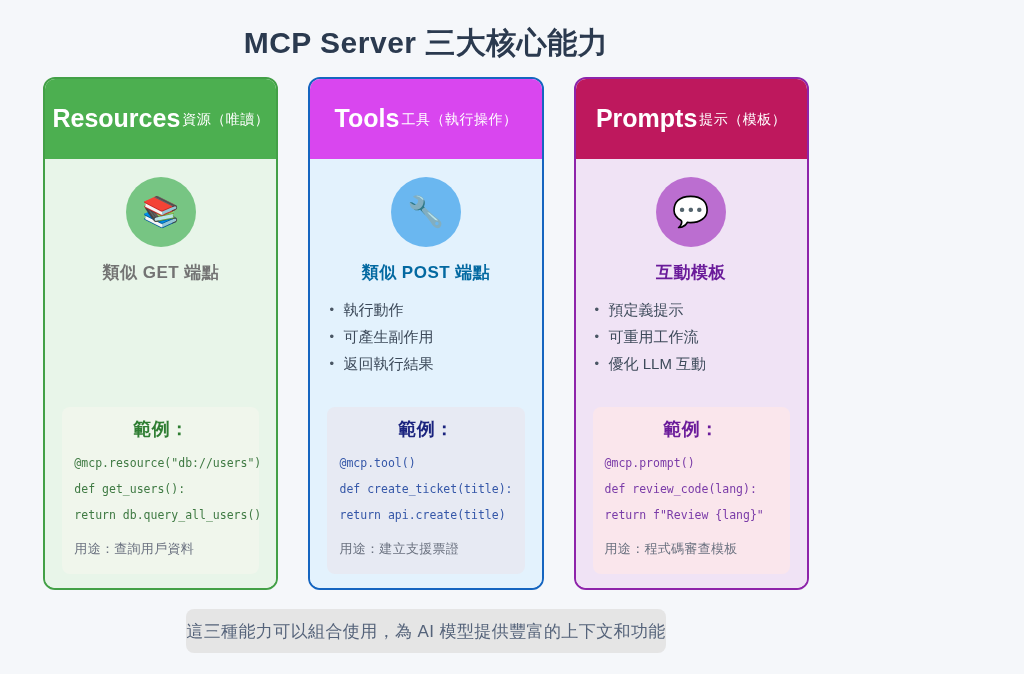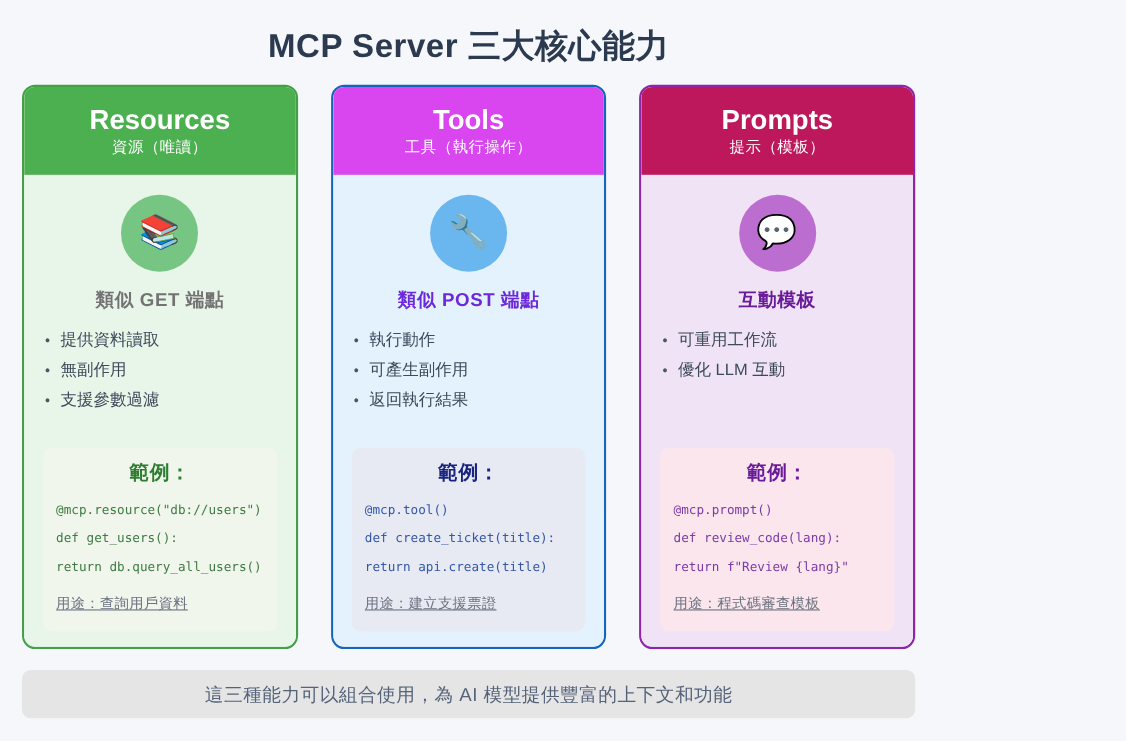"MCP Server 三大核心能力" .page { align-items: none -> center }
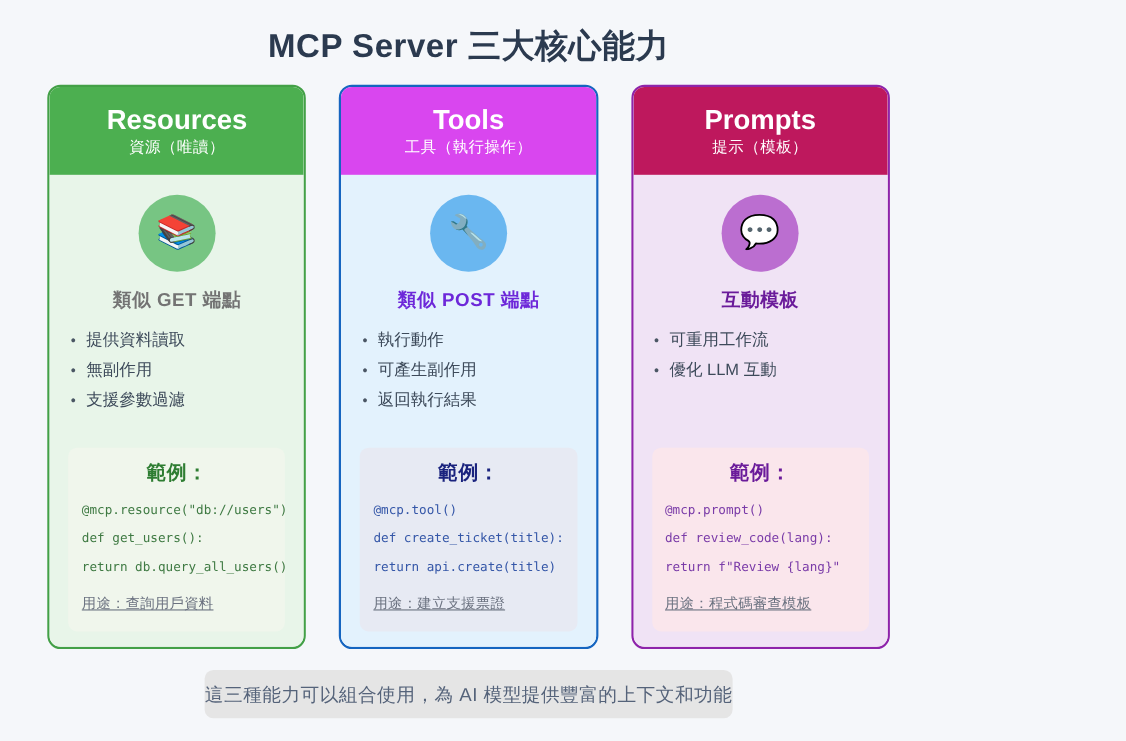"Resources" .card-header { flex-direction: column -> row }
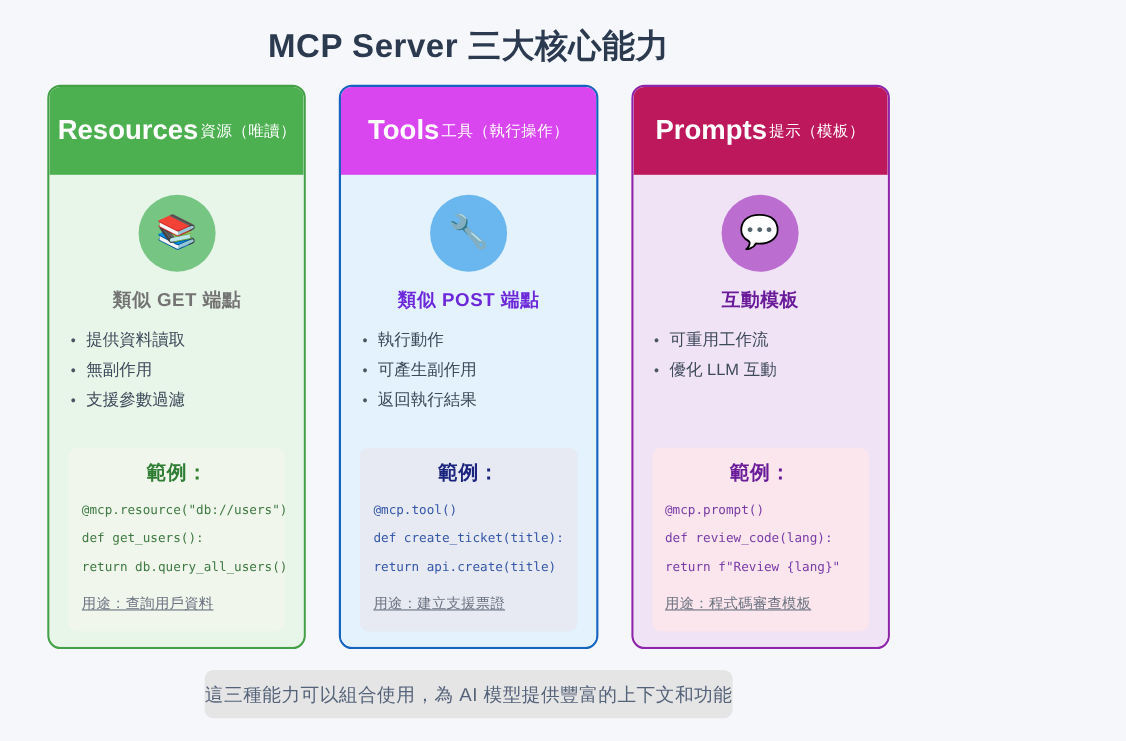"類似 POST 端點" .theme-blue .subtitle { color: #6d28d9 -> #0369a1 }
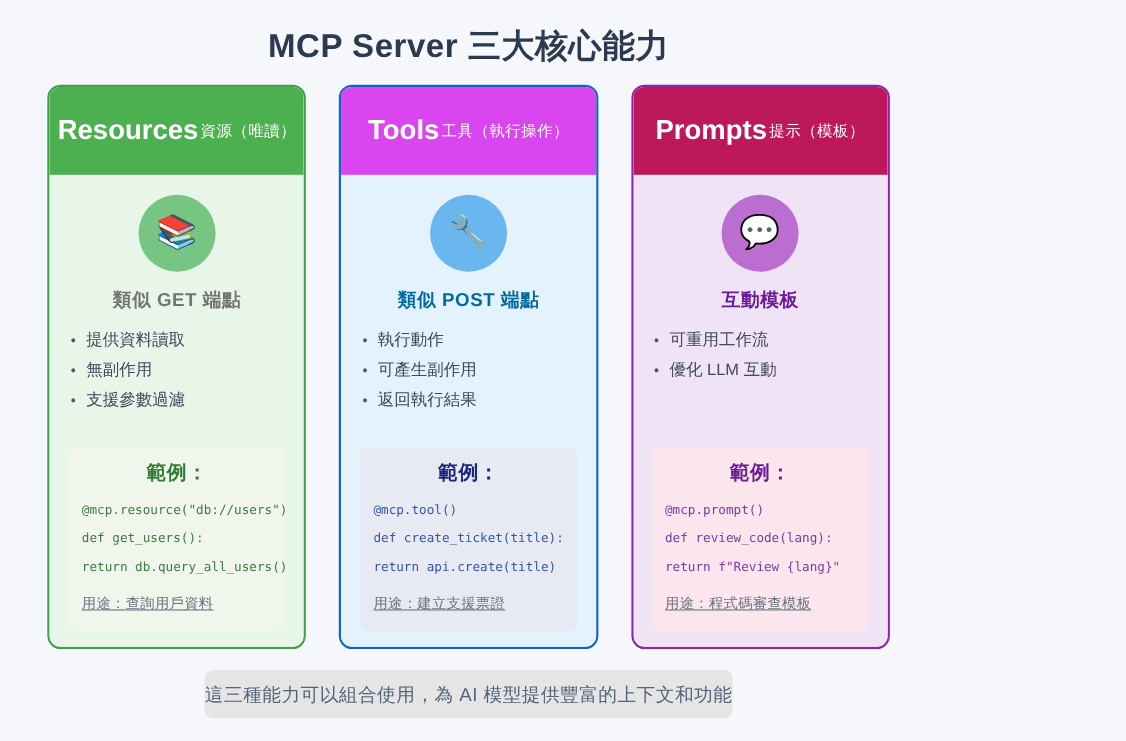"提供資料讀取" ul.bullets { html: <ul> <li>提供資料讀取</li> <li>無副作用</li> <li>支援參數過濾</li> </ul> -> none }
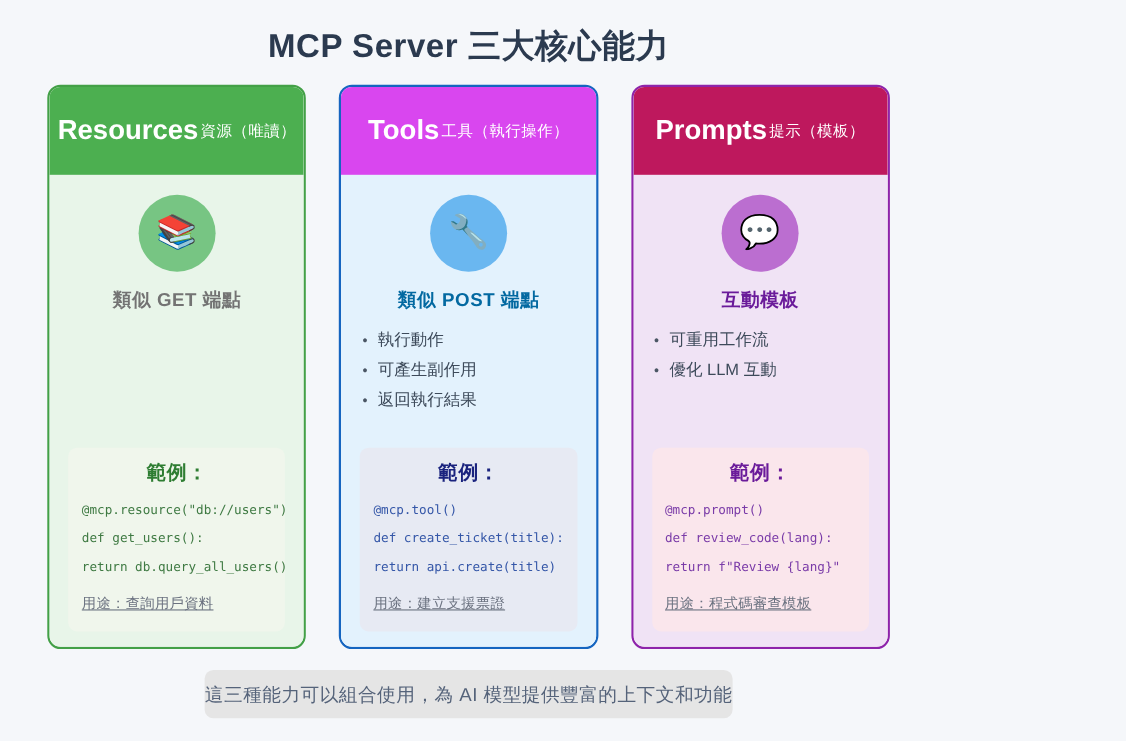"預定義提示" li { html: none -> <li>預定義提示</li> }
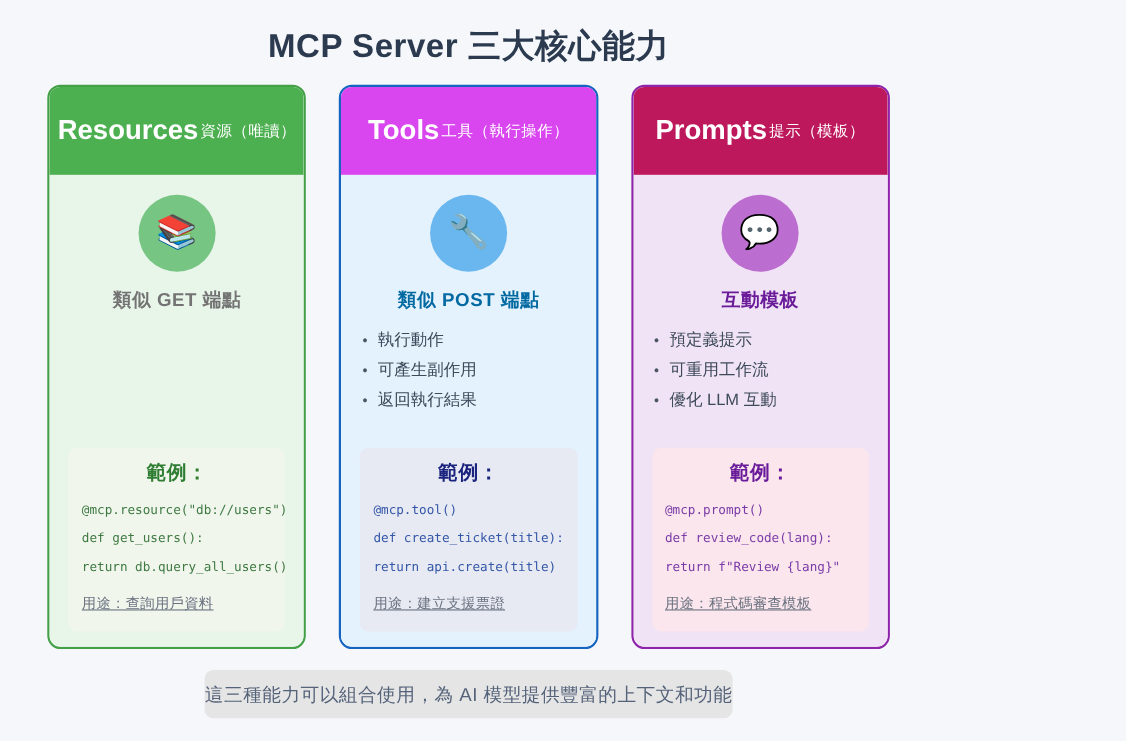"用途：查詢用戶資料" .usage { text-decoration: underline -> none }
